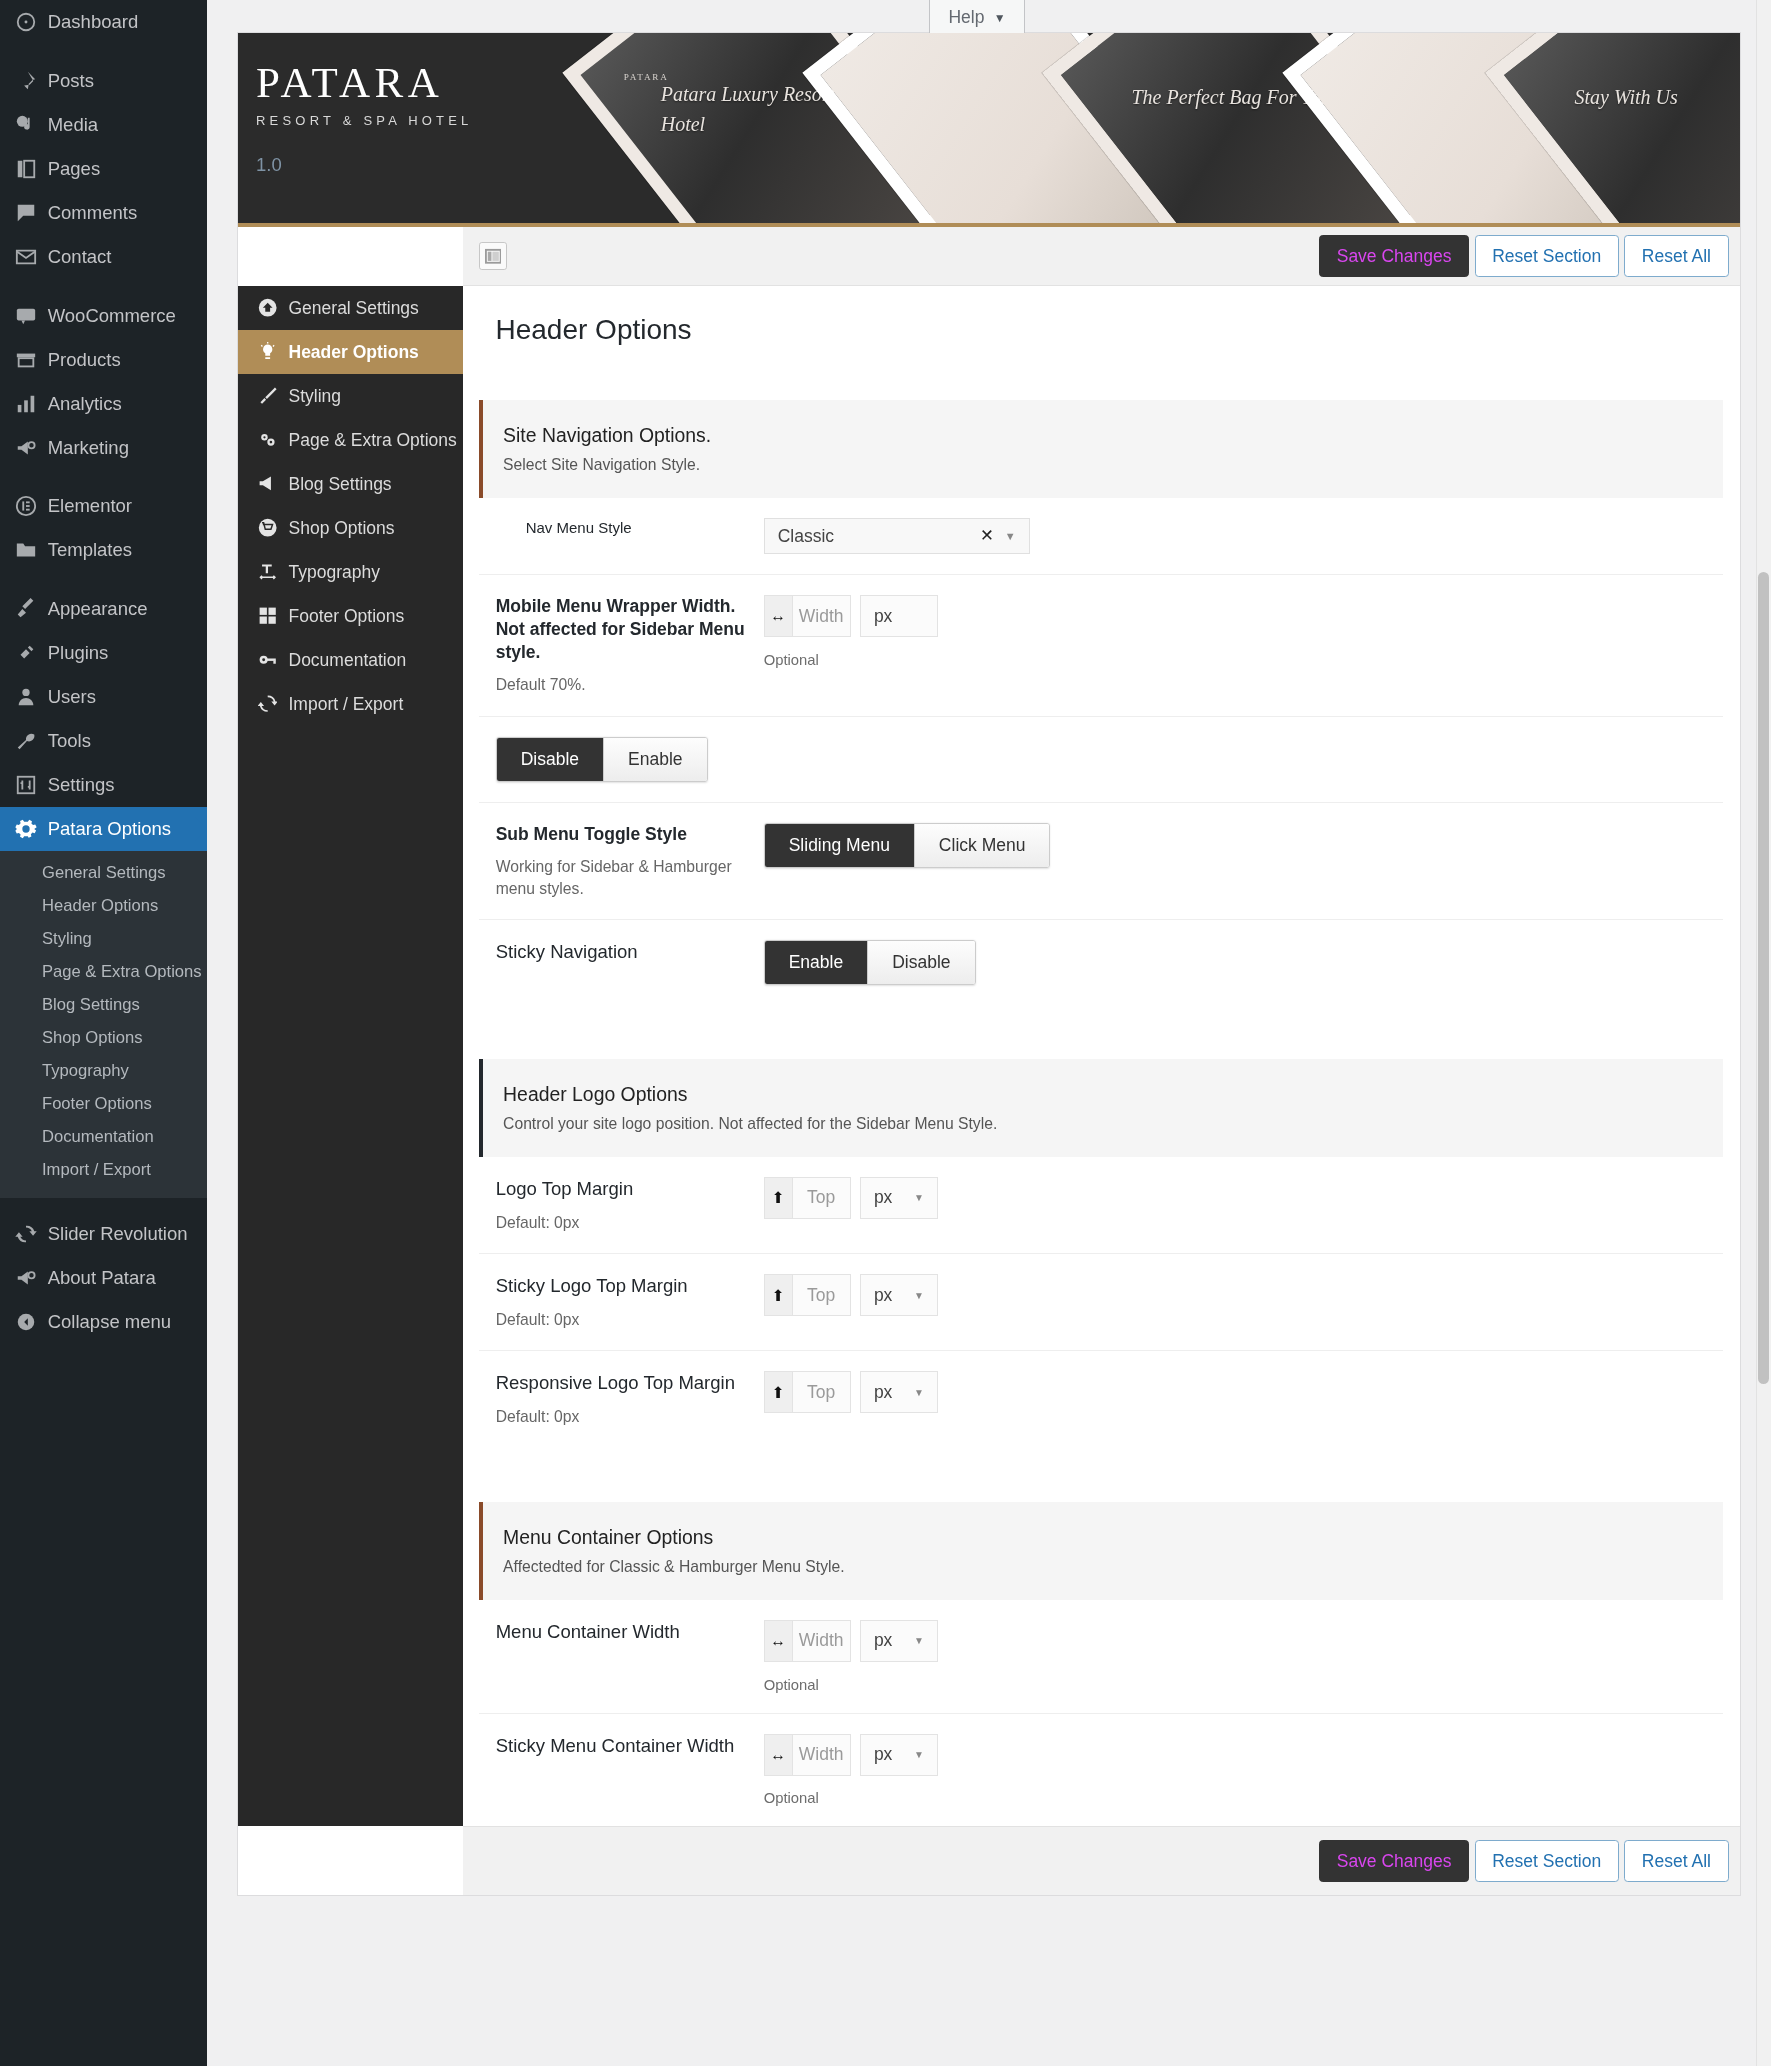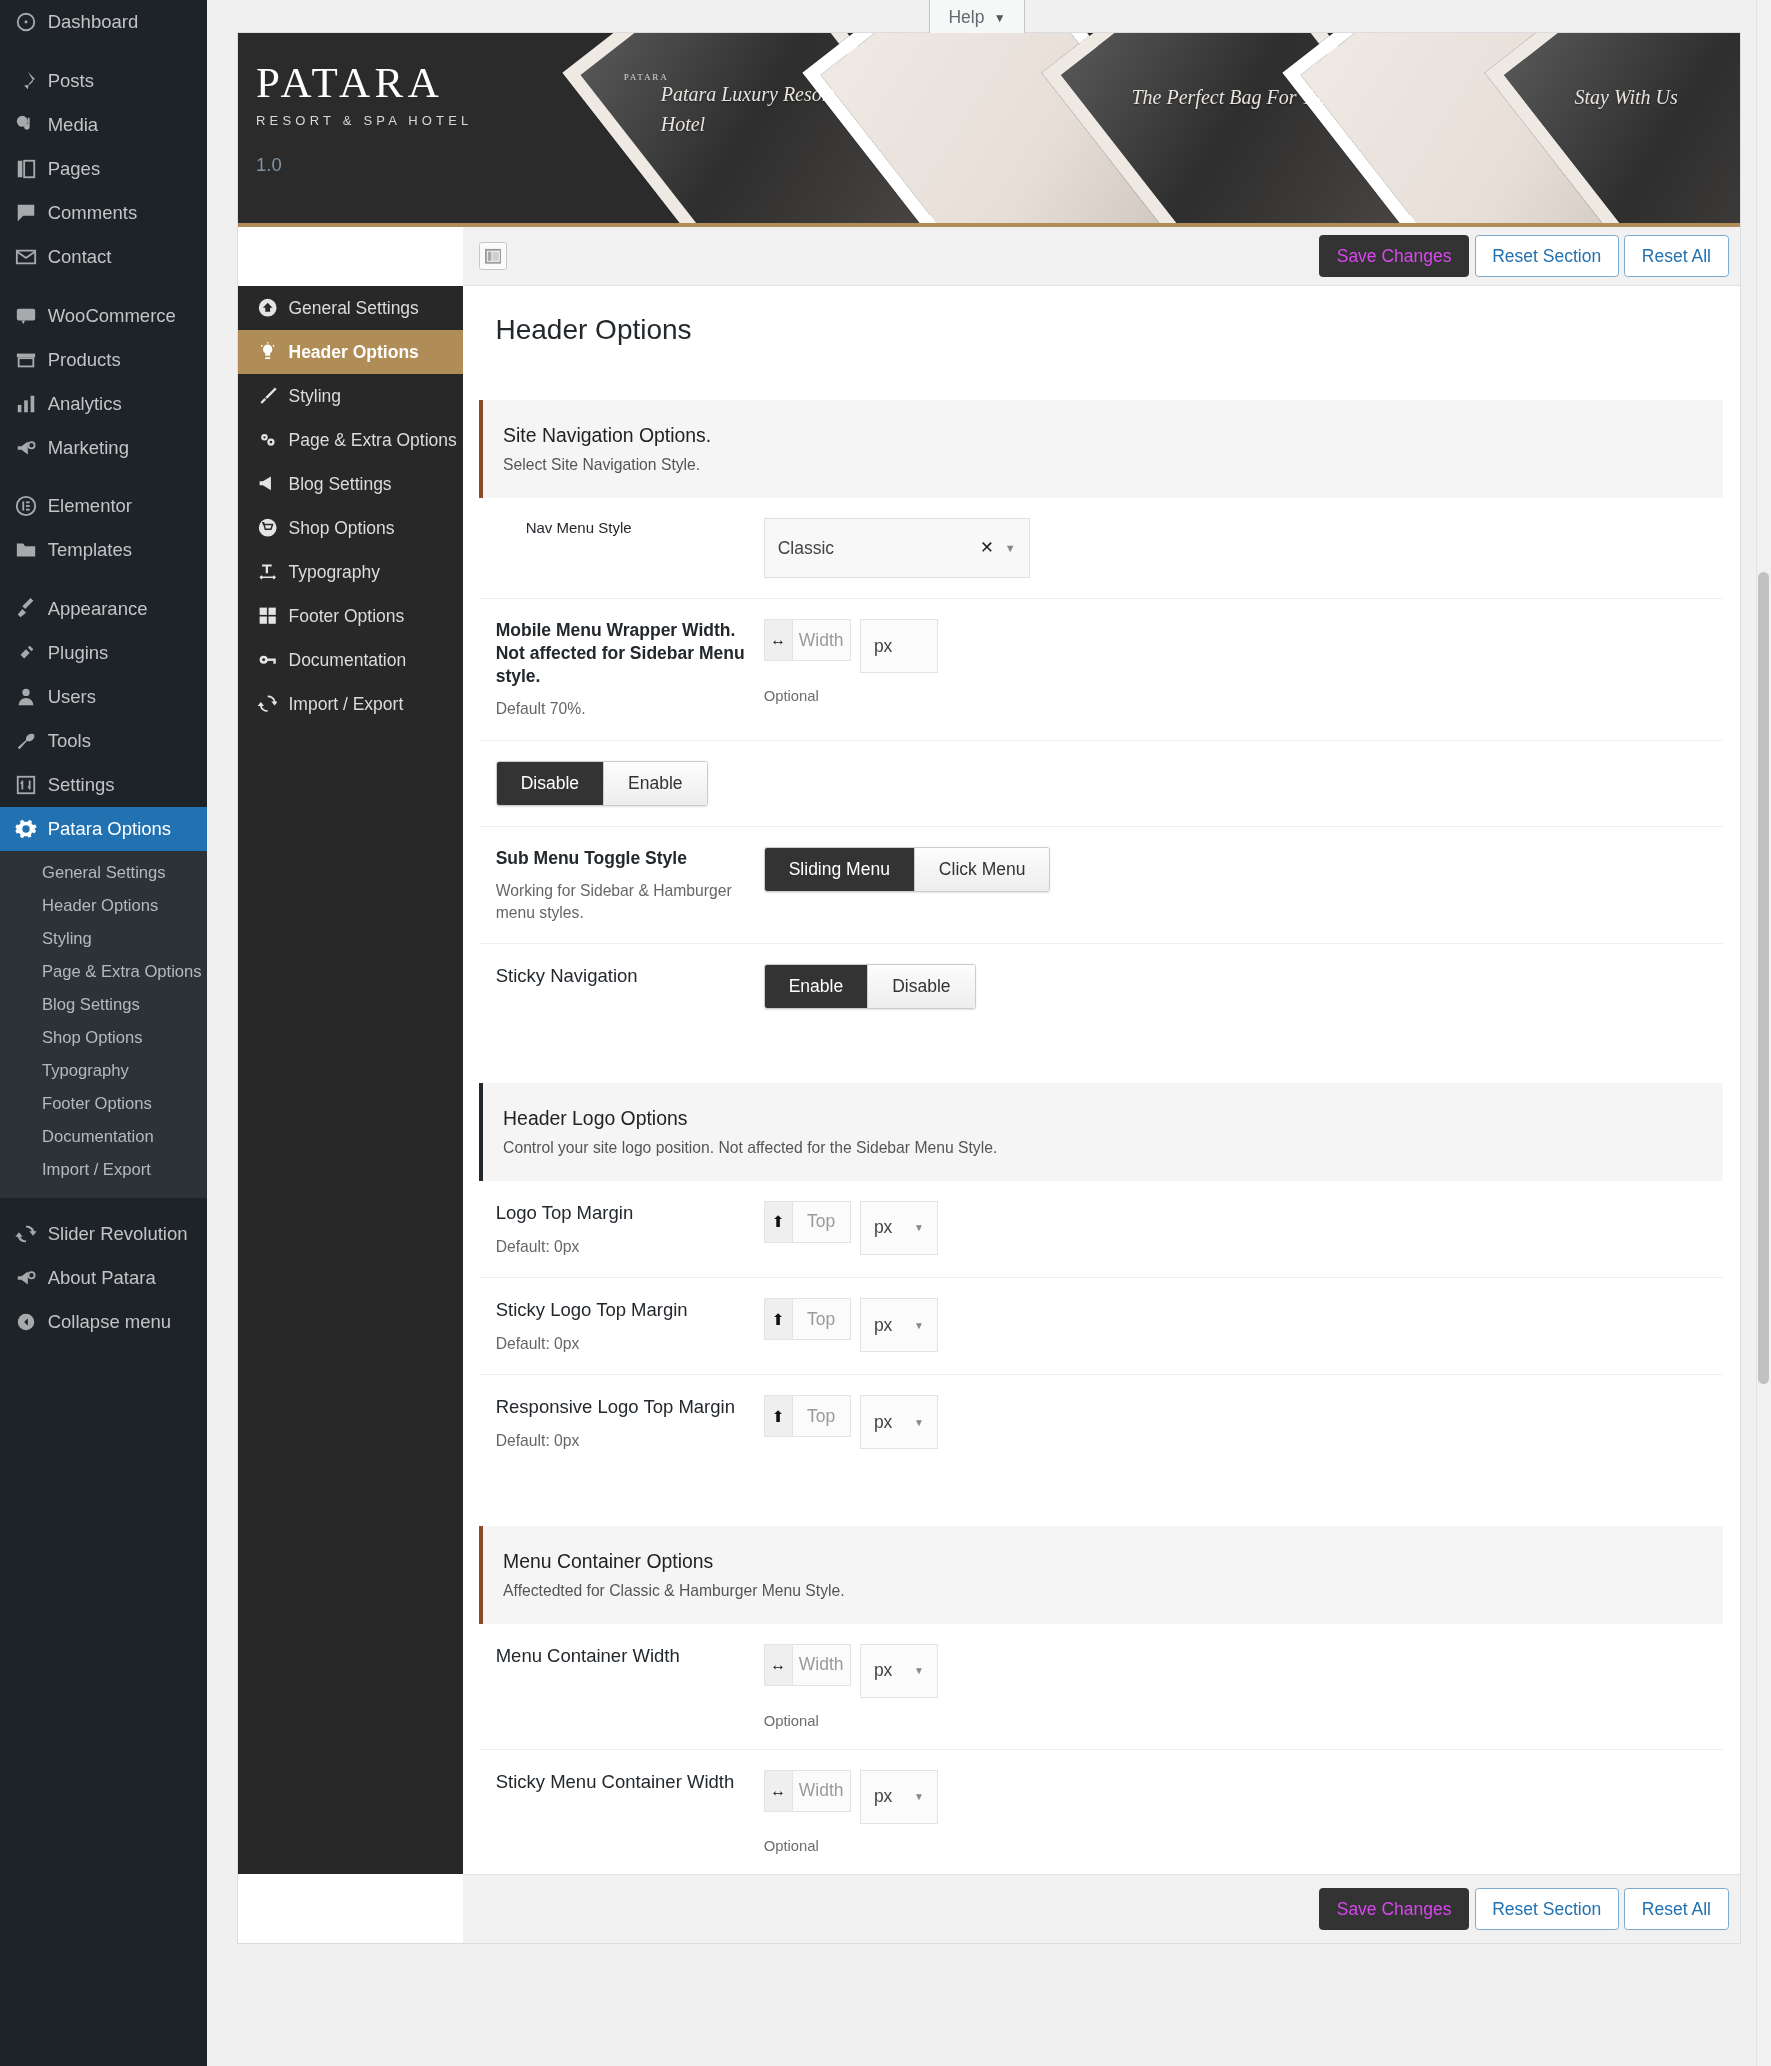"Classic" .sel { height: 60px -> 36px }
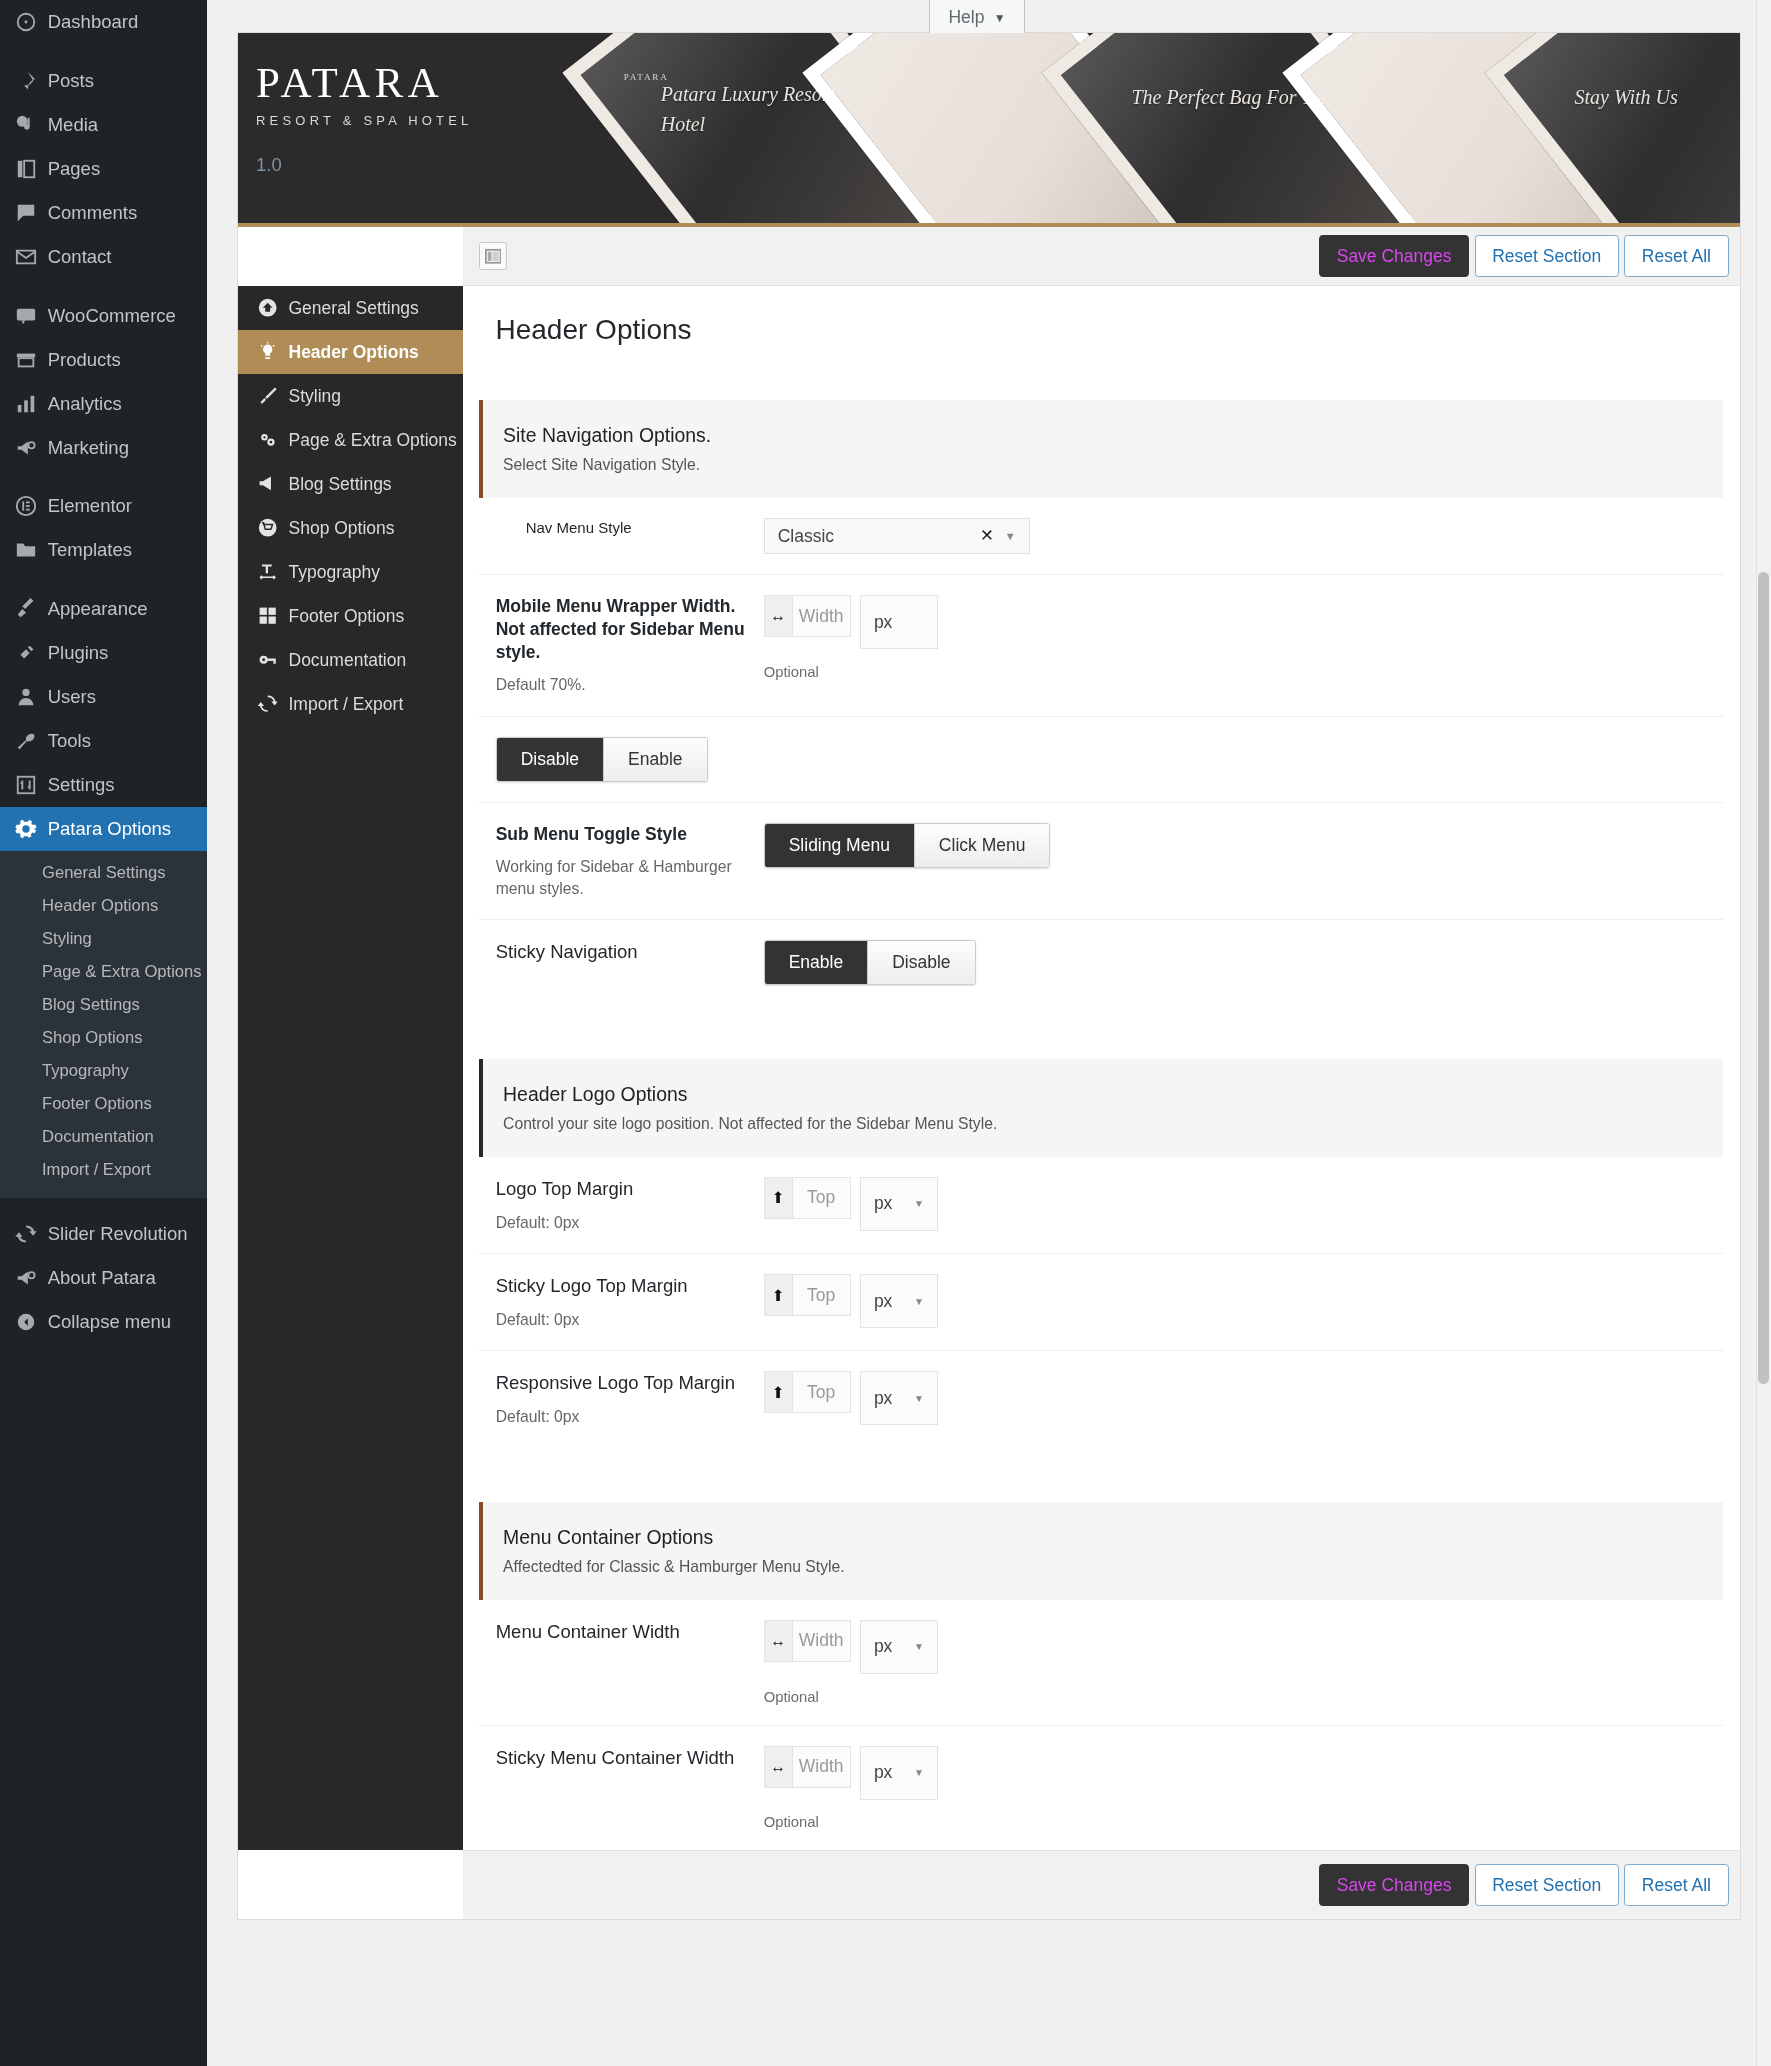"px" .unit-box { height: 54px -> 42px }
